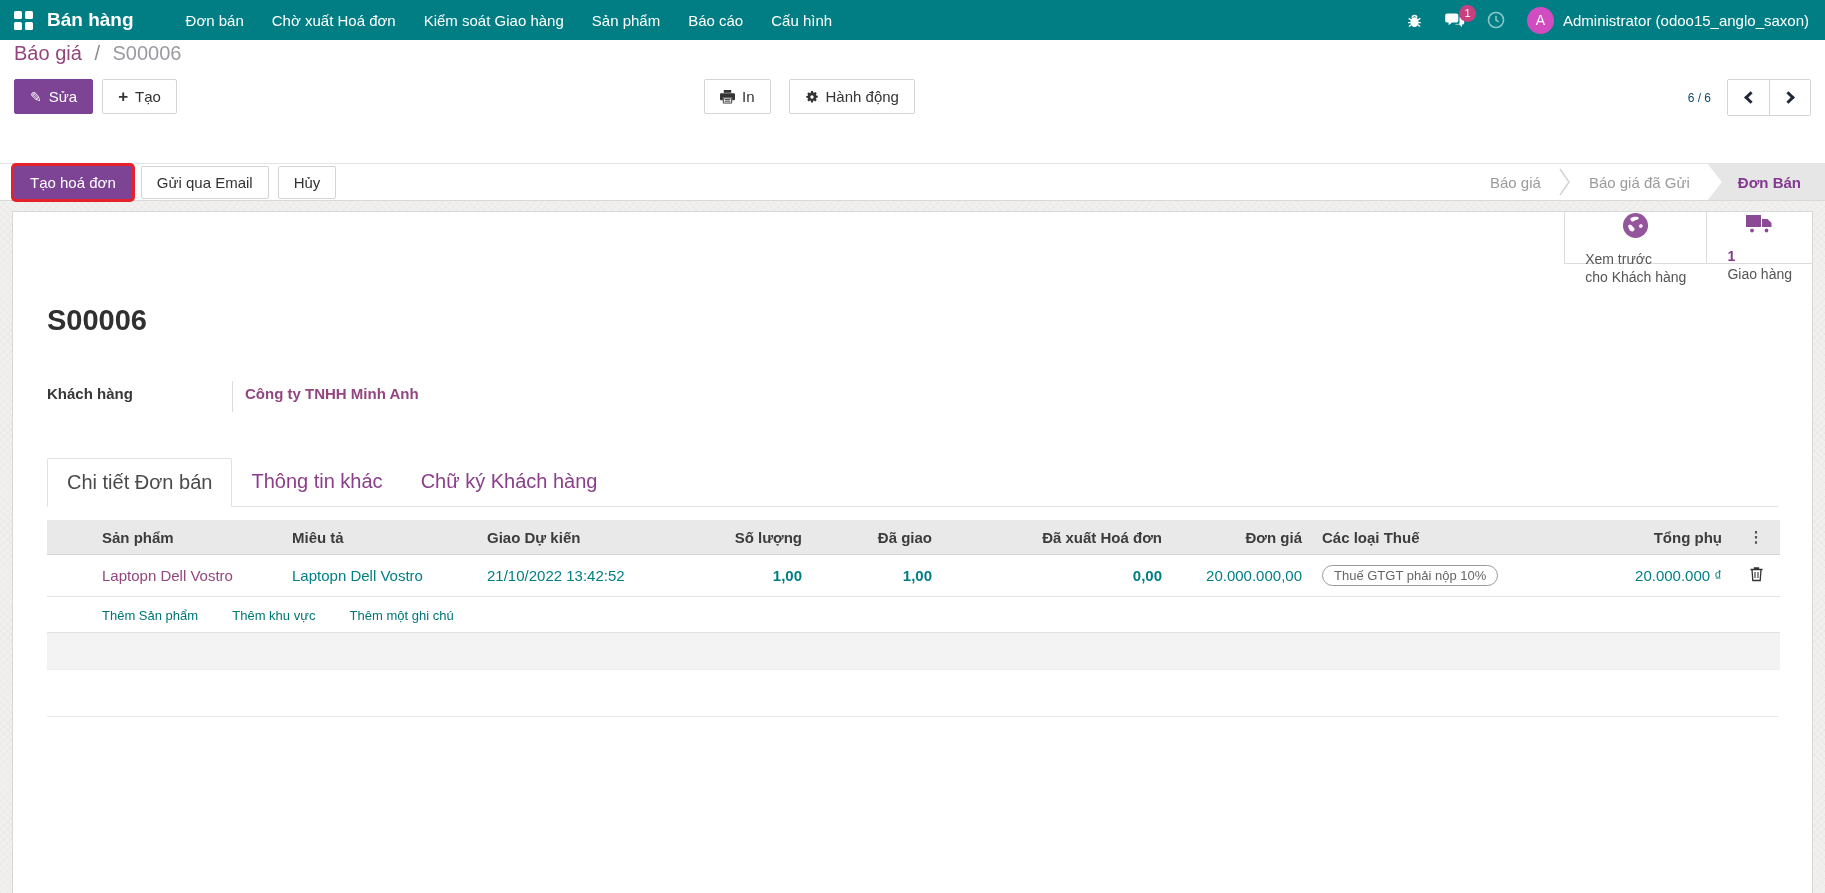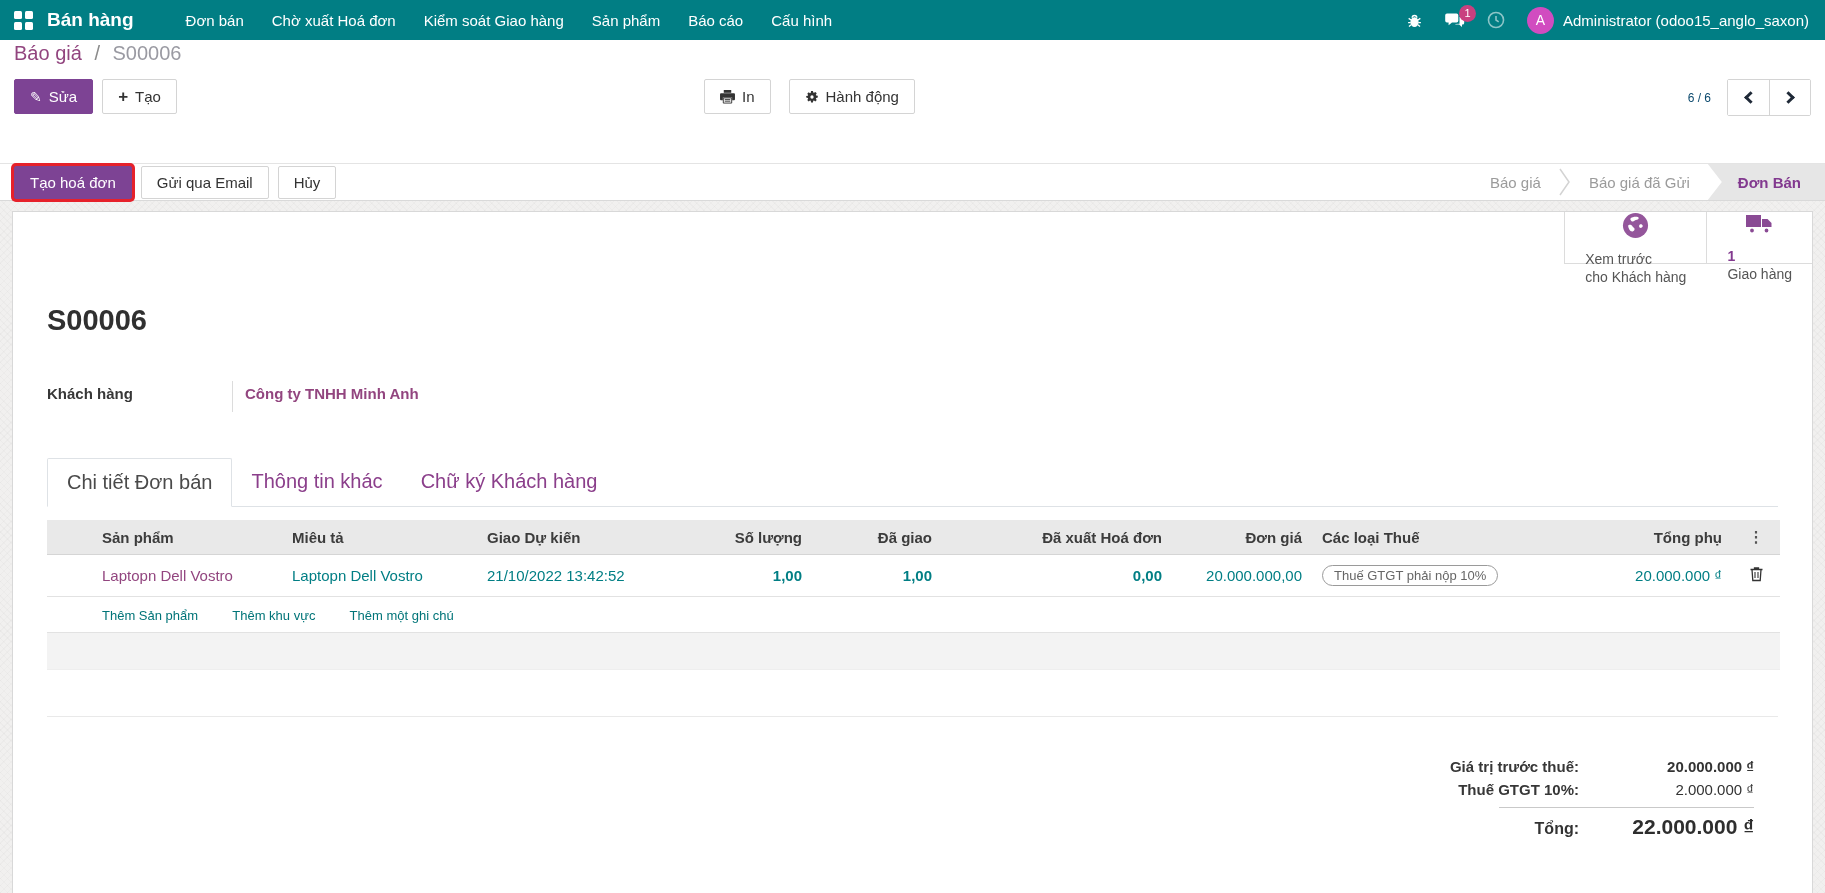"Giá trị trước thuế:" div.totals { html: <div> <div> <span>Giá trị trước thuế:</span> <span>20.000.000 ₫</span> </div> <div> <span>Thuế GTGT 10%:</span> <span>2.000.000 ₫</span> </div> <div></div> <div> <span>Tổng:</span> <span>22.000.000 ₫</span> </div> </div> -> none }
